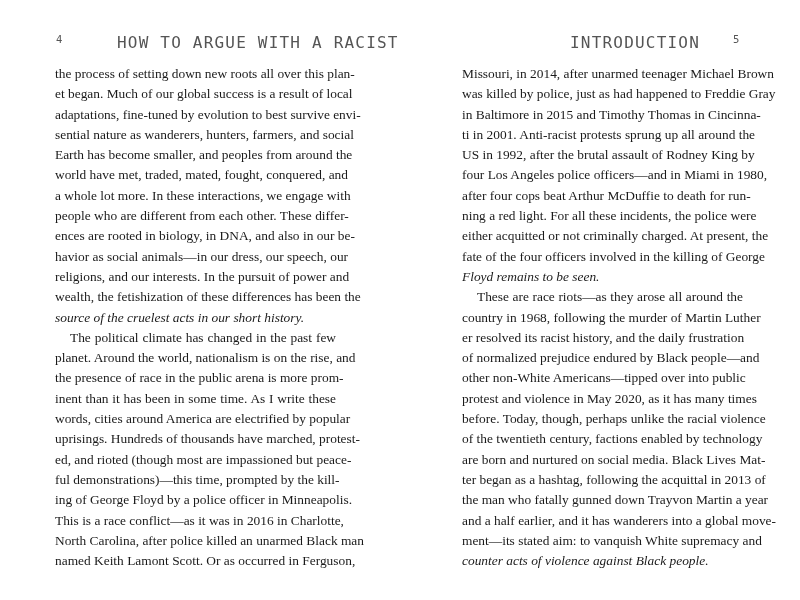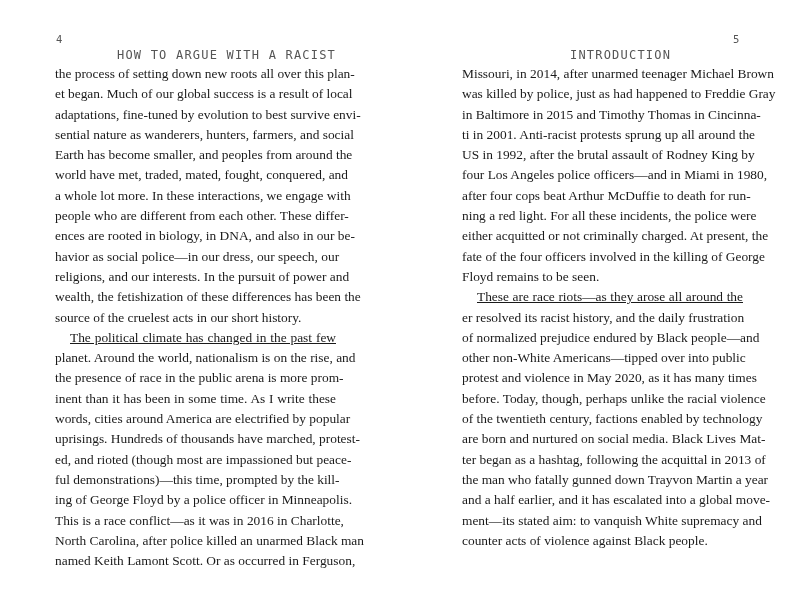"HOW TO ARGUE WITH A" .running-head { font-size: 12px -> 16px; top: 48px -> 33px }
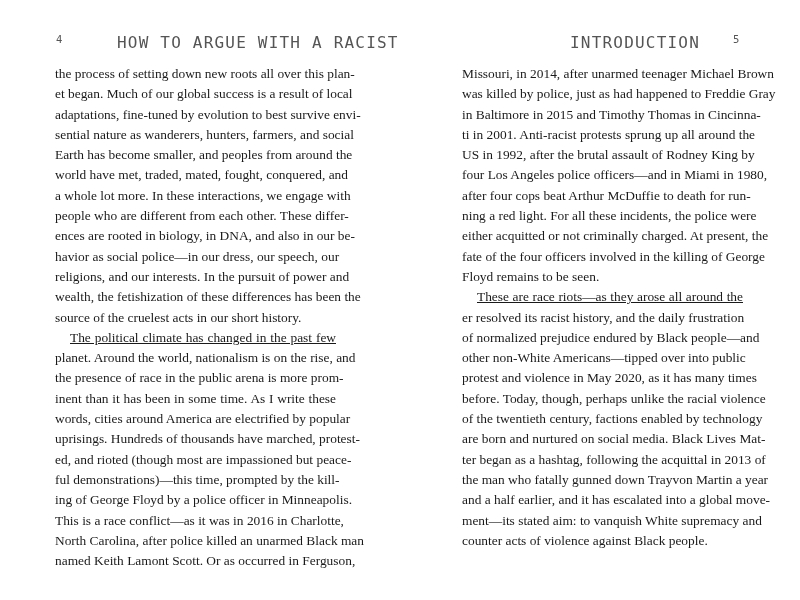"havior as social police—in our" span.line { text: police -> animals }
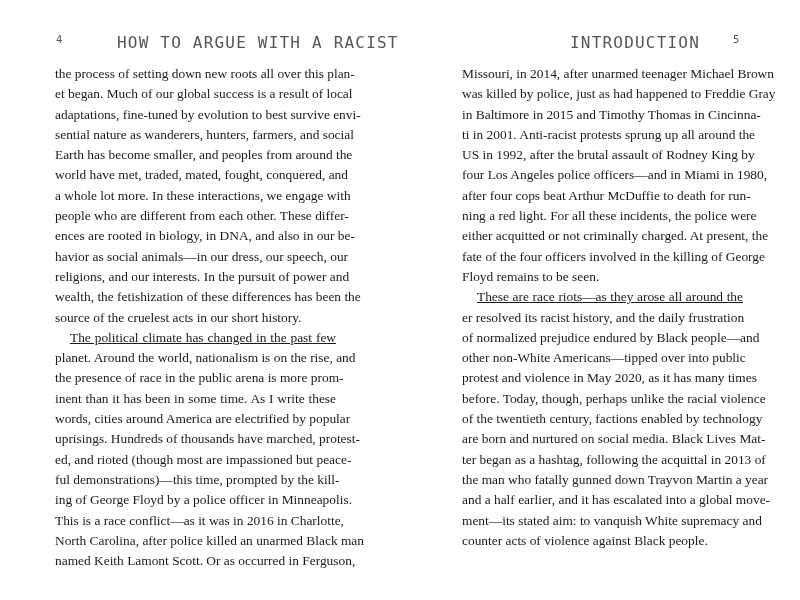"Floyd remains to be seen." .line.last { font-style: none -> italic }
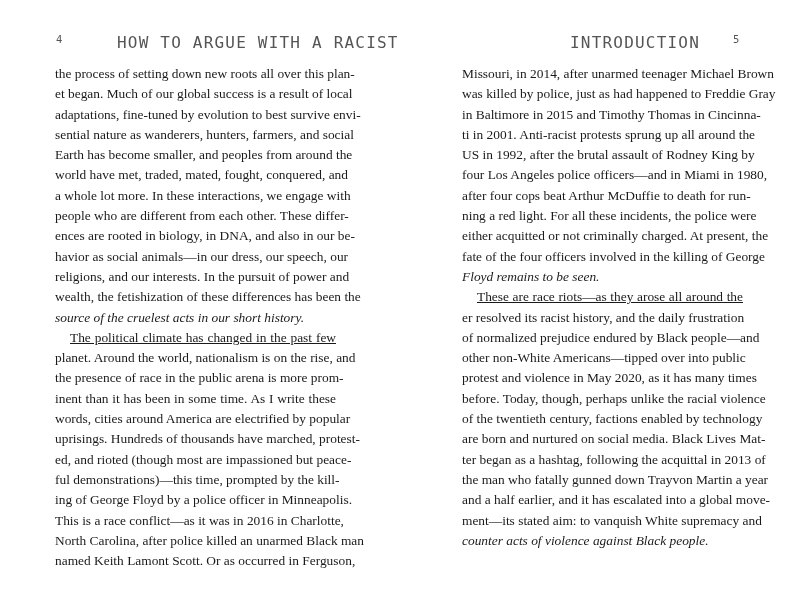"These are race riots—as they" .line.indent { text-decoration: underline -> none }
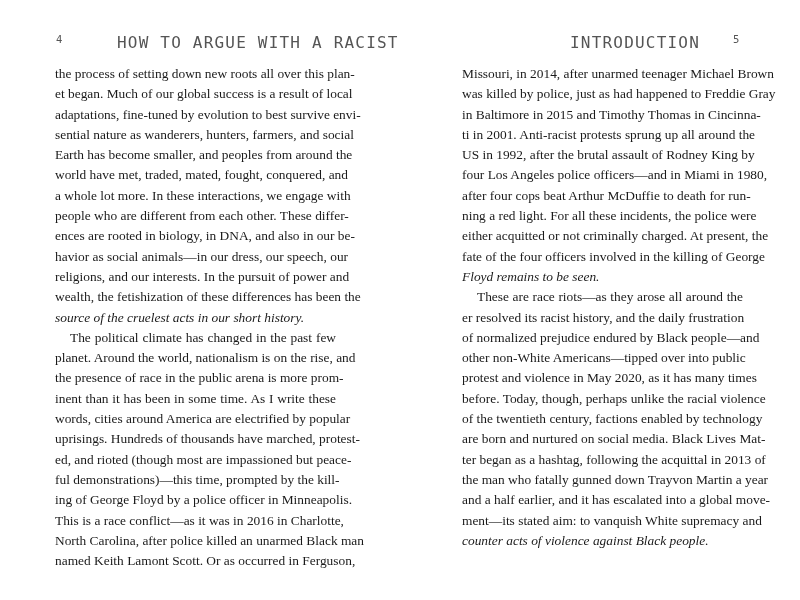"country in 1968, following the" span.line { html: none -> <span>country in 1968, following the murder of Martin Luther</span> }
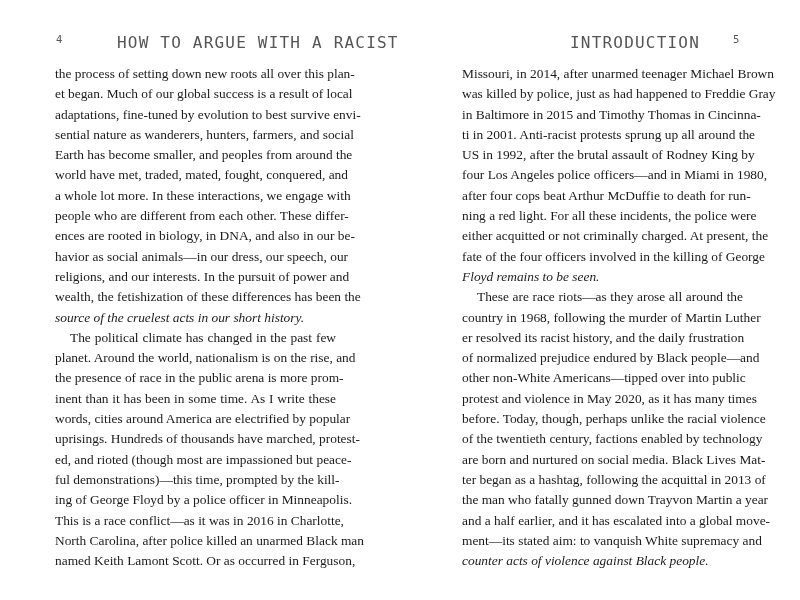"and a half earlier, and" span.line { text: escalated -> wanderers }
